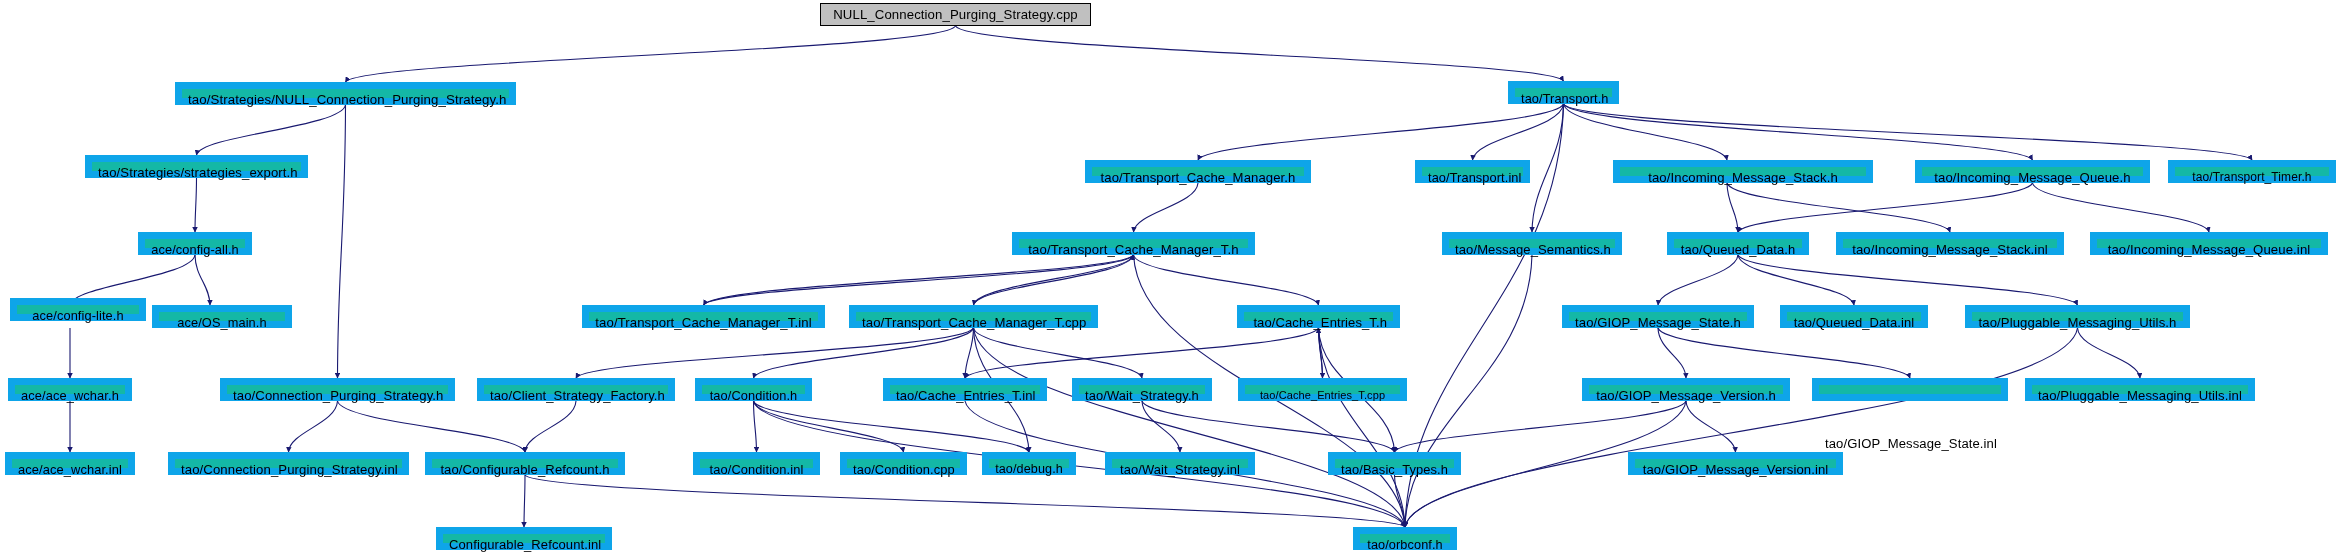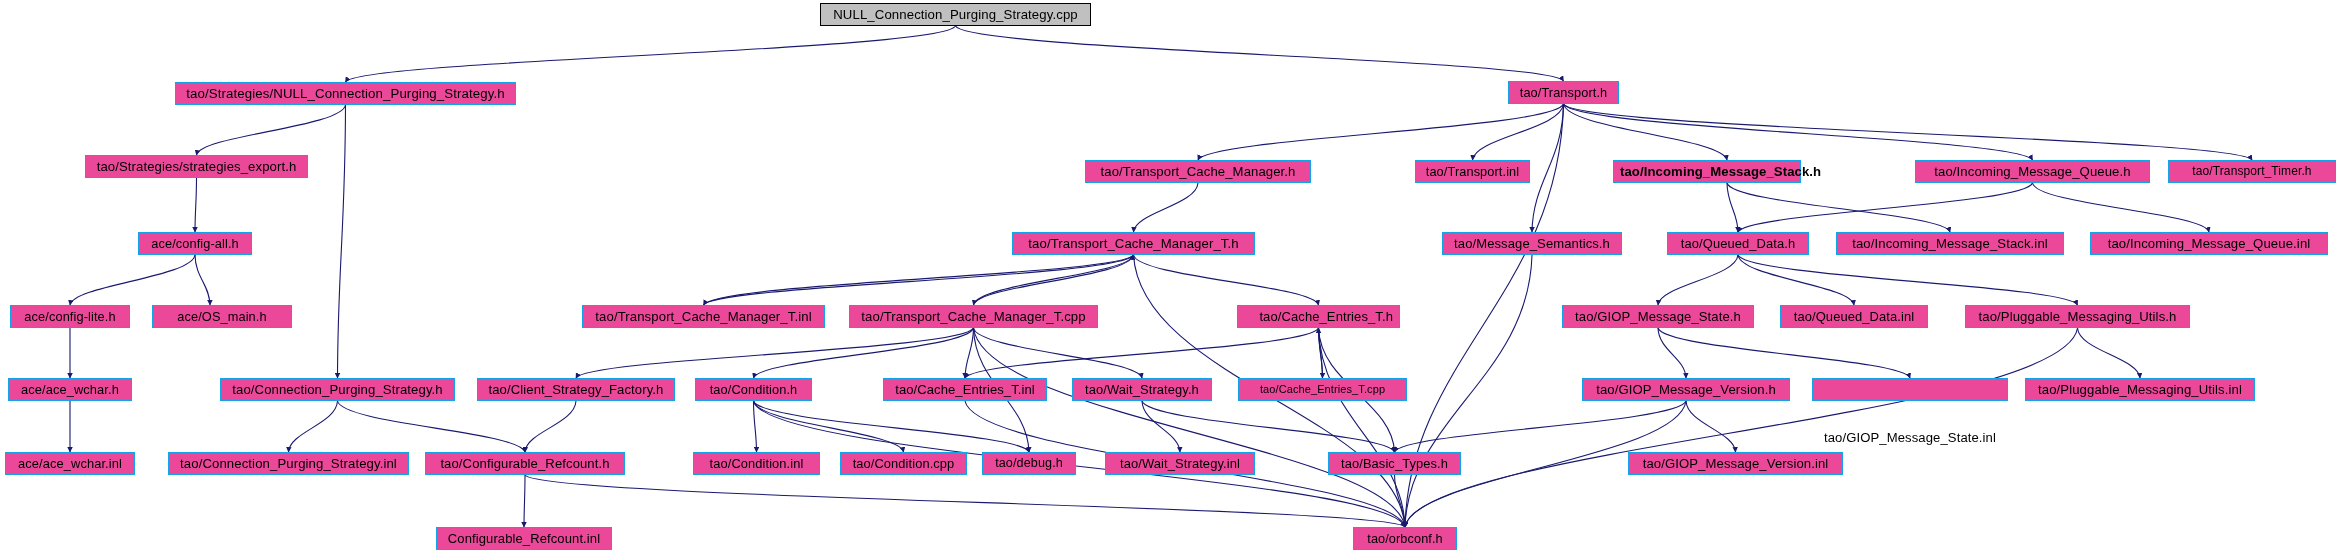"tao/Strategies/NULL_Connection_Purging_S" .node { background: #ec4899 -> #14b8a6; border: 1px solid #0ea5e9 -> 7px solid #0ea5e9 }
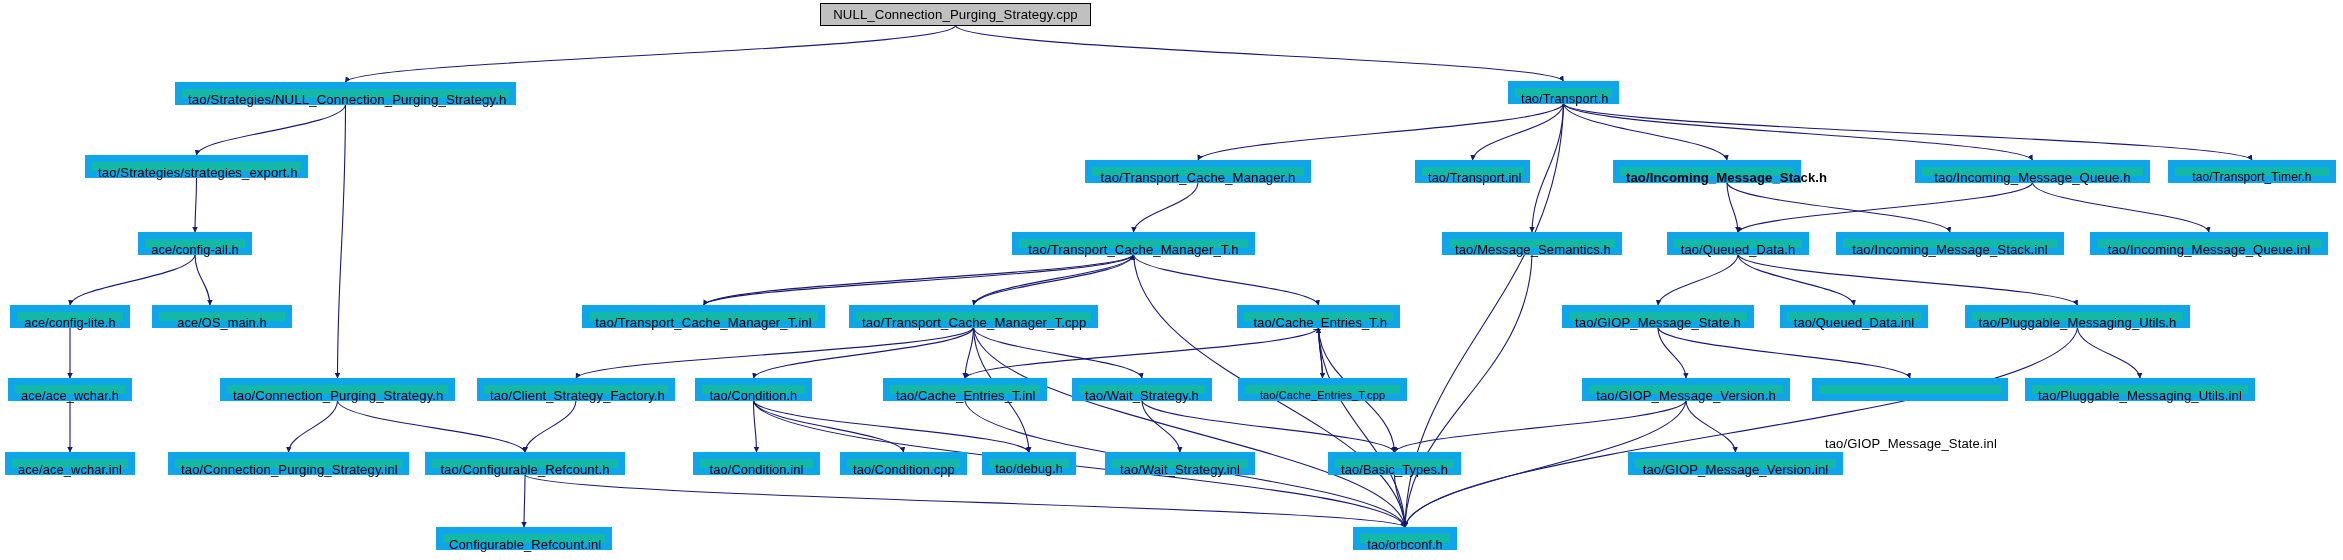"tao/Incoming_Message_Stack.h" div.node { font-weight: bold -> none; width: 188px -> 260px }
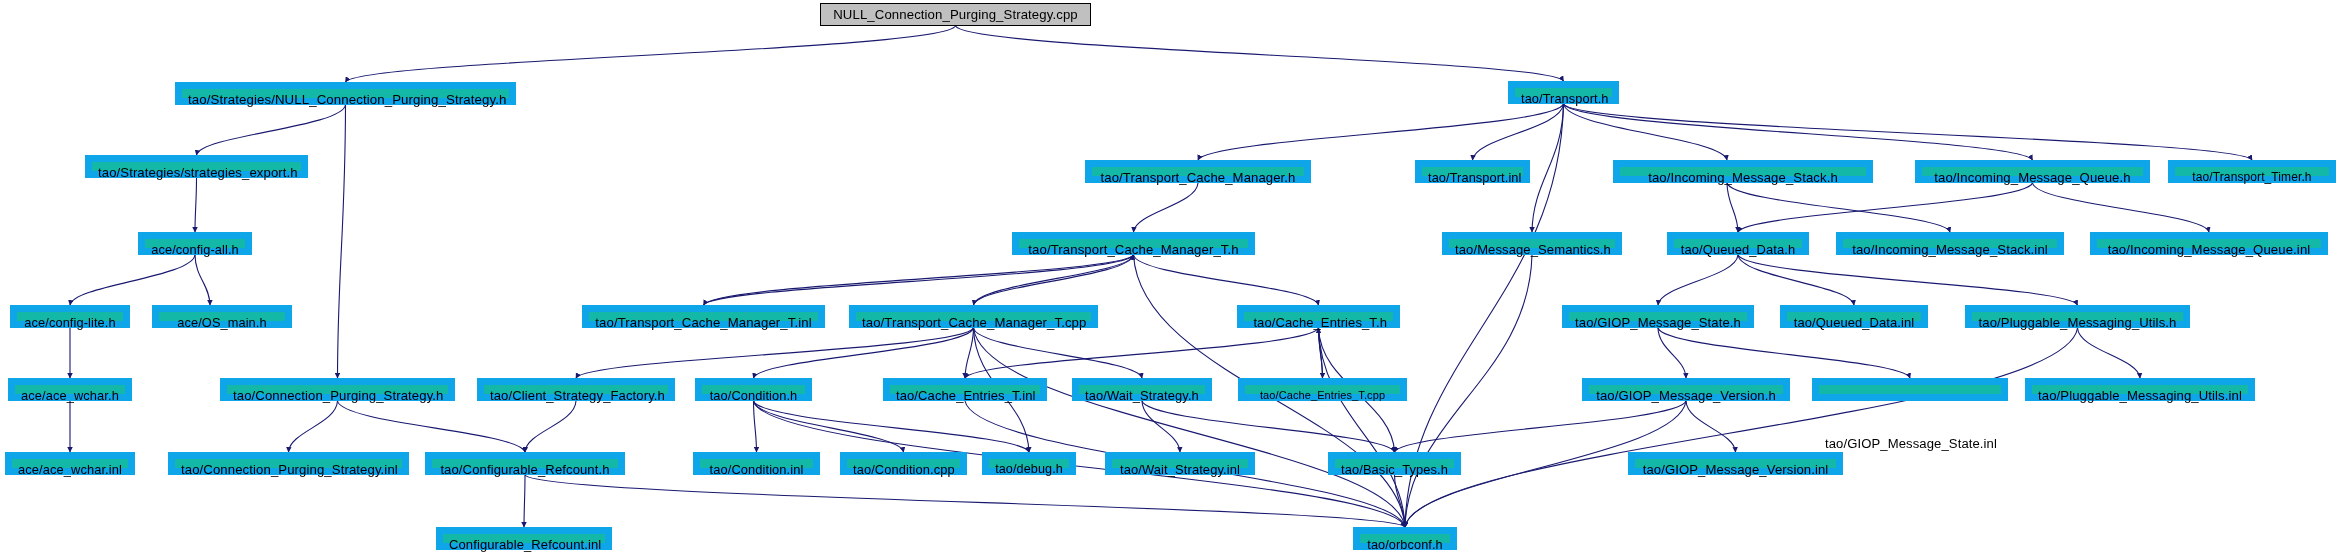"ace/config-lite.h" div.node { top: 305px -> 298px; width: 120px -> 136px }
